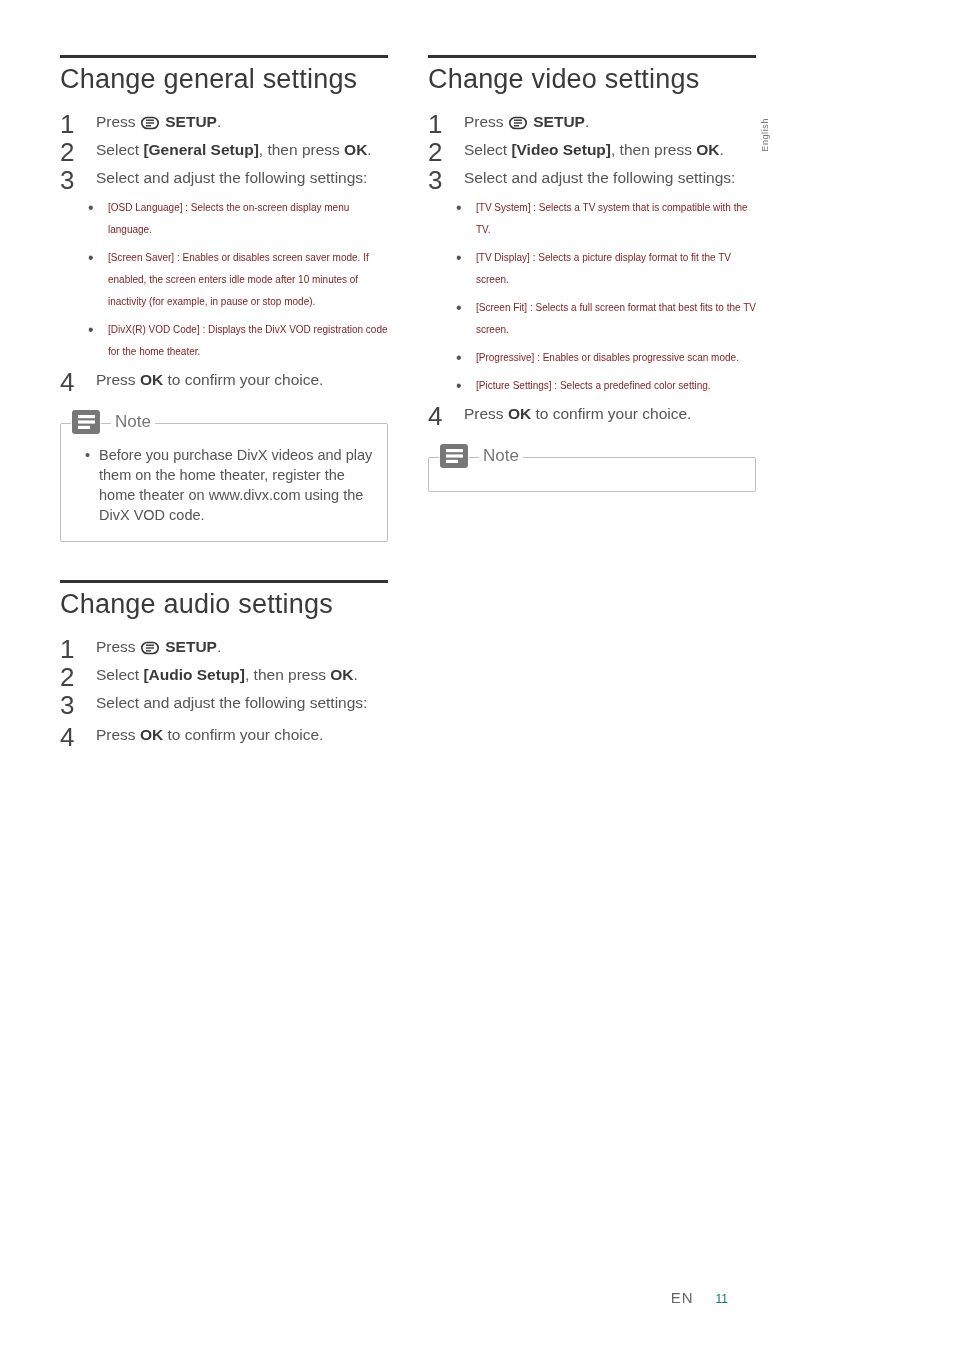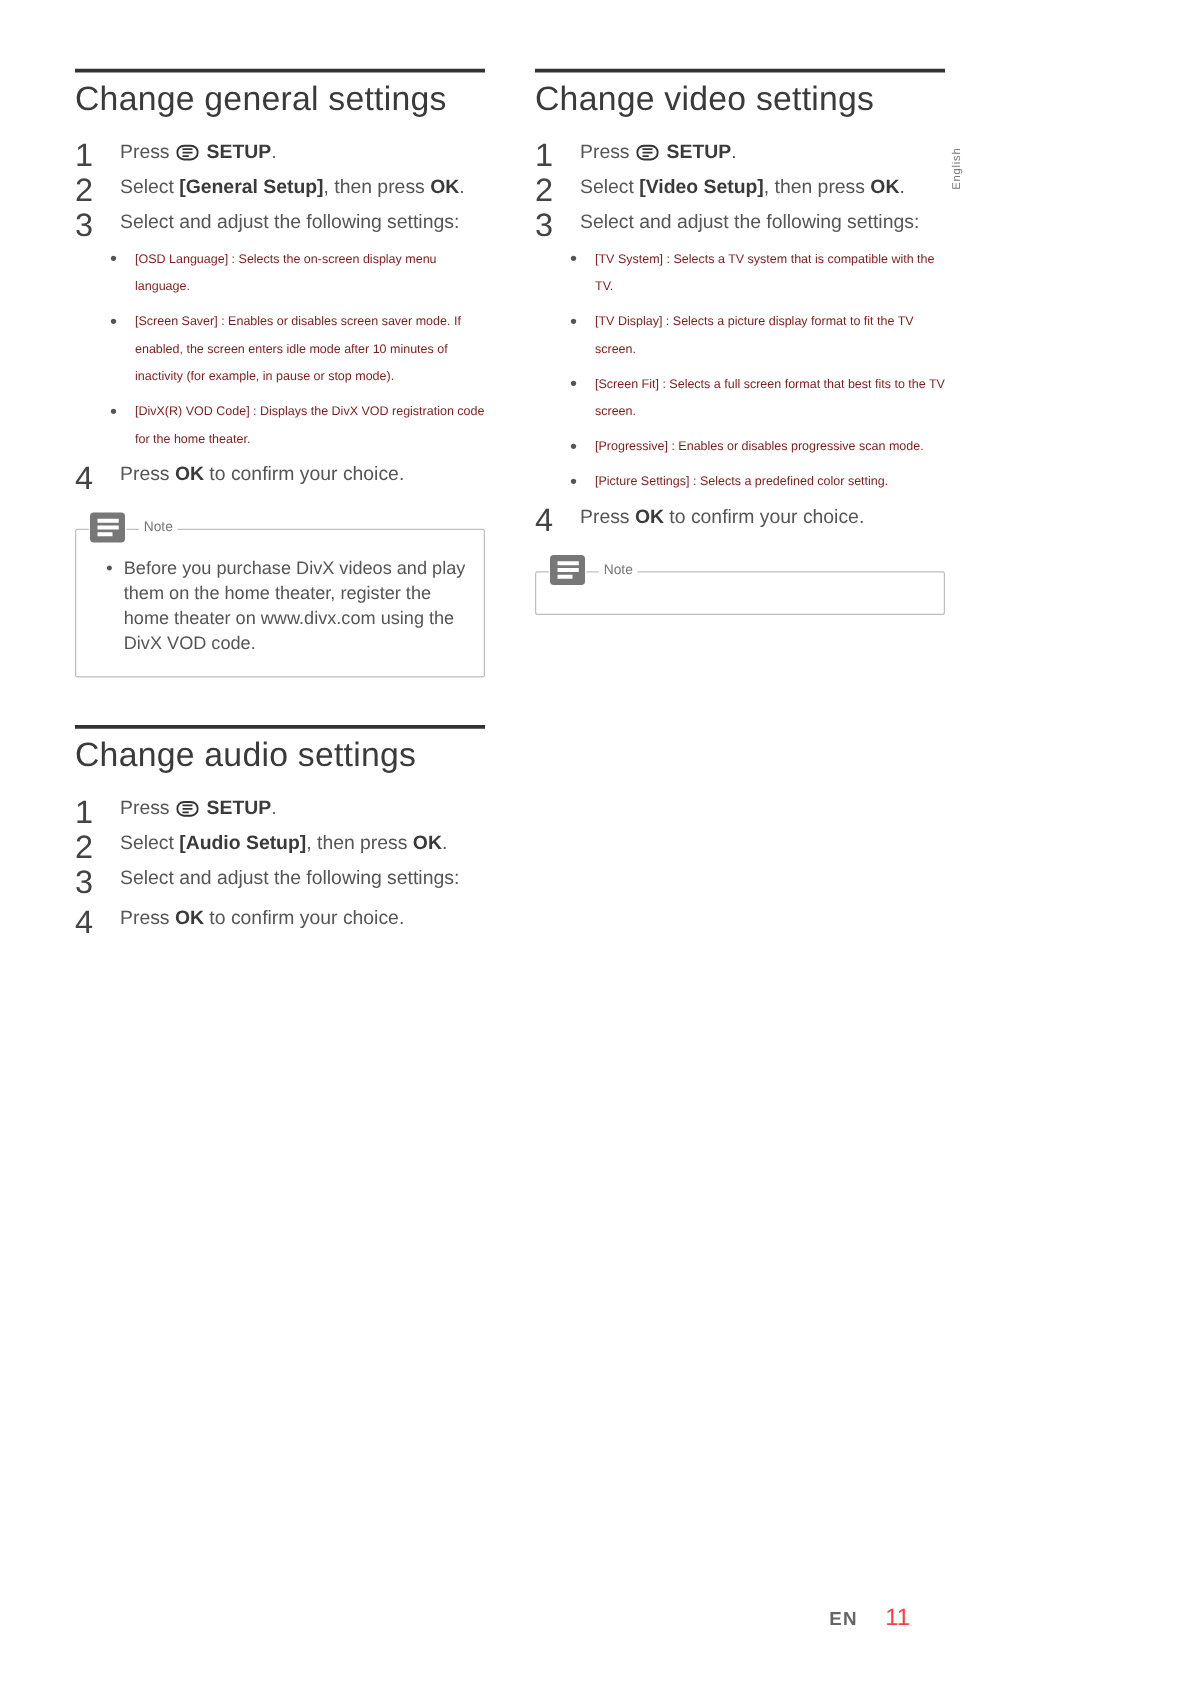"Note" .note-head .label { font-size: 11px -> 17px }
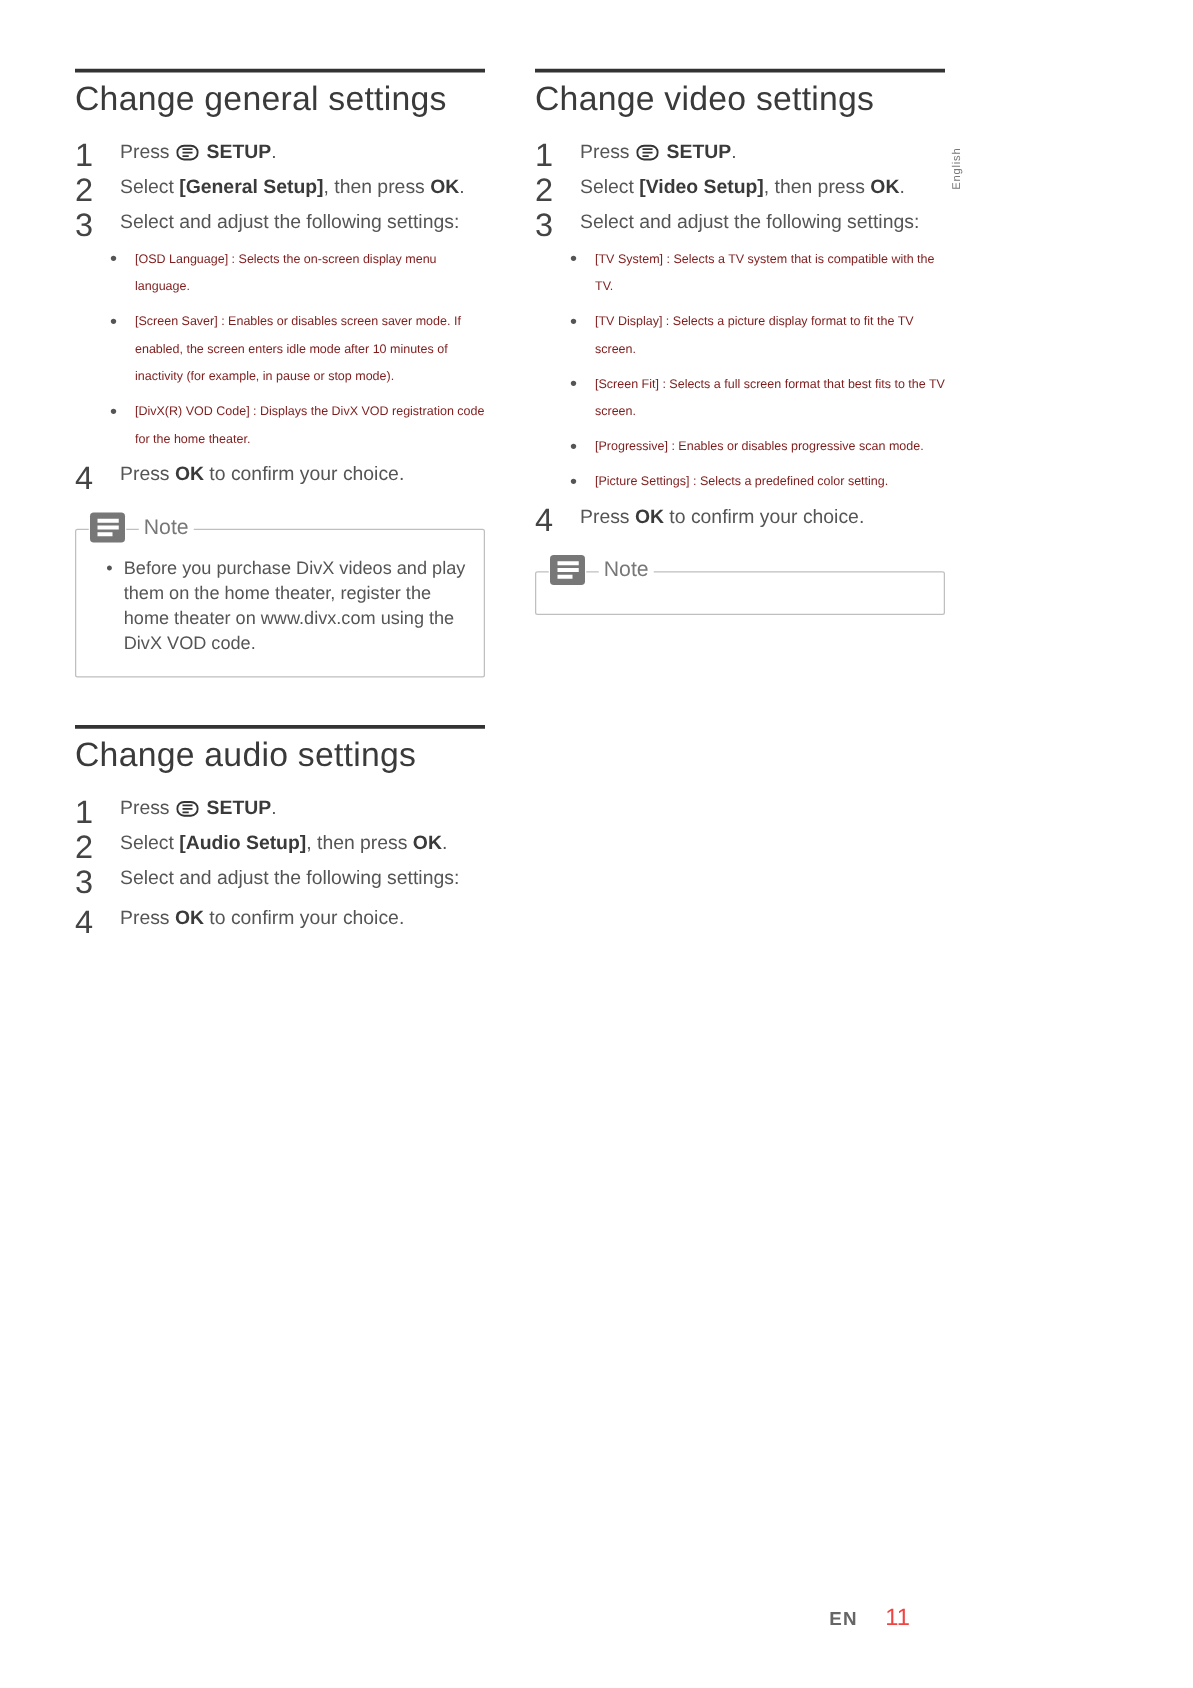"EN" .footer .en { font-weight: 700 -> 400 }
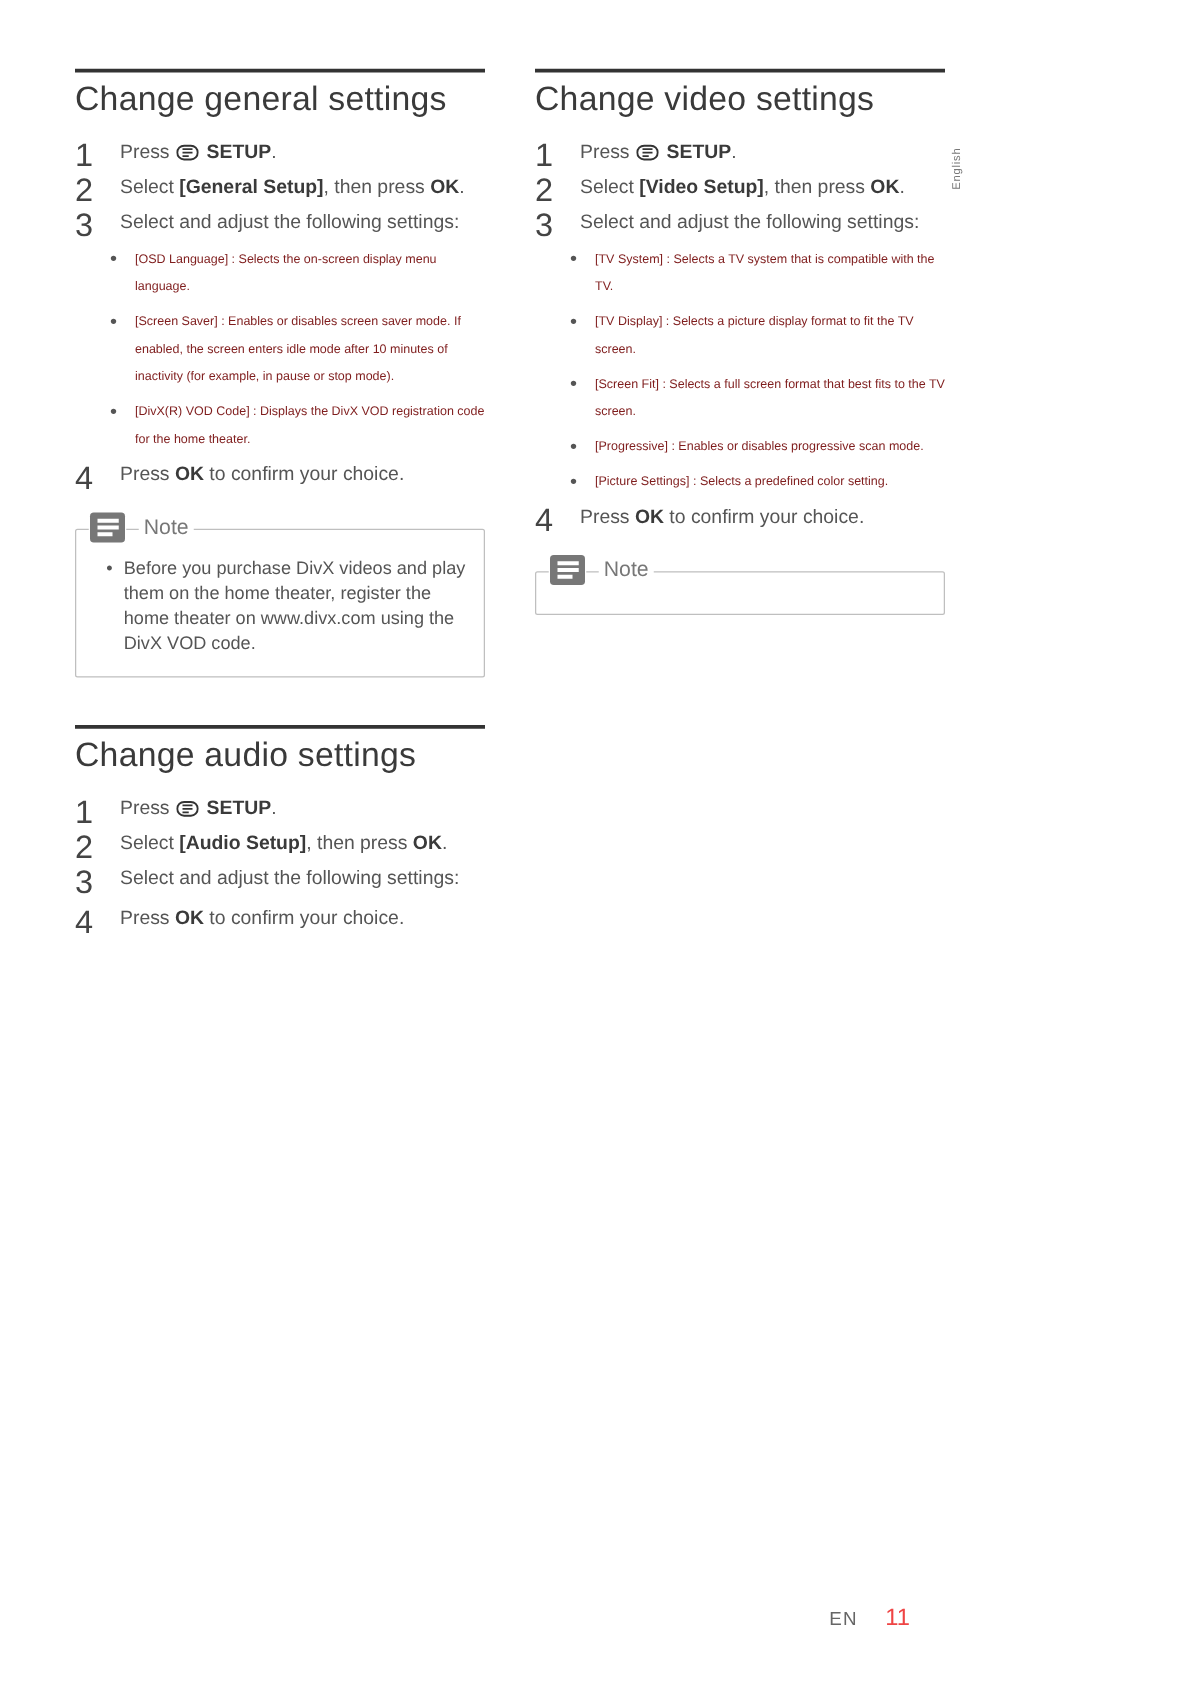"11" .footer .pn { color: #ef4444 -> #0f766e; font-size: 19px -> 12px }
